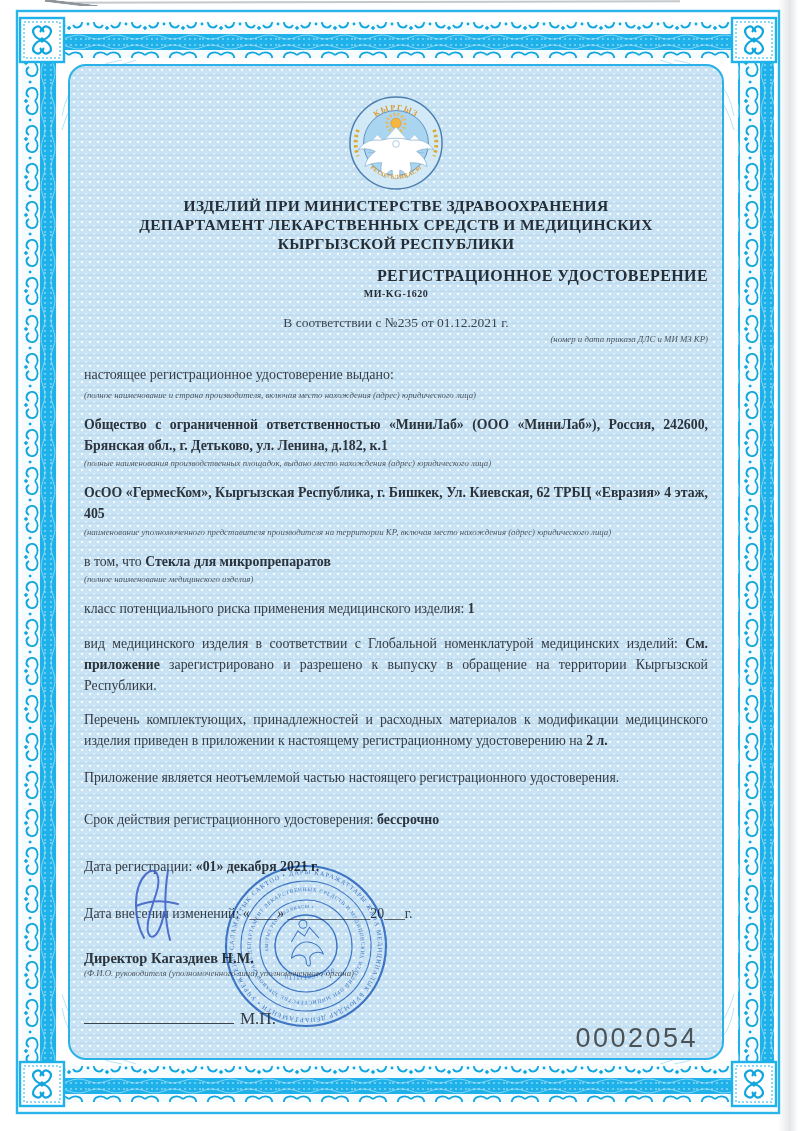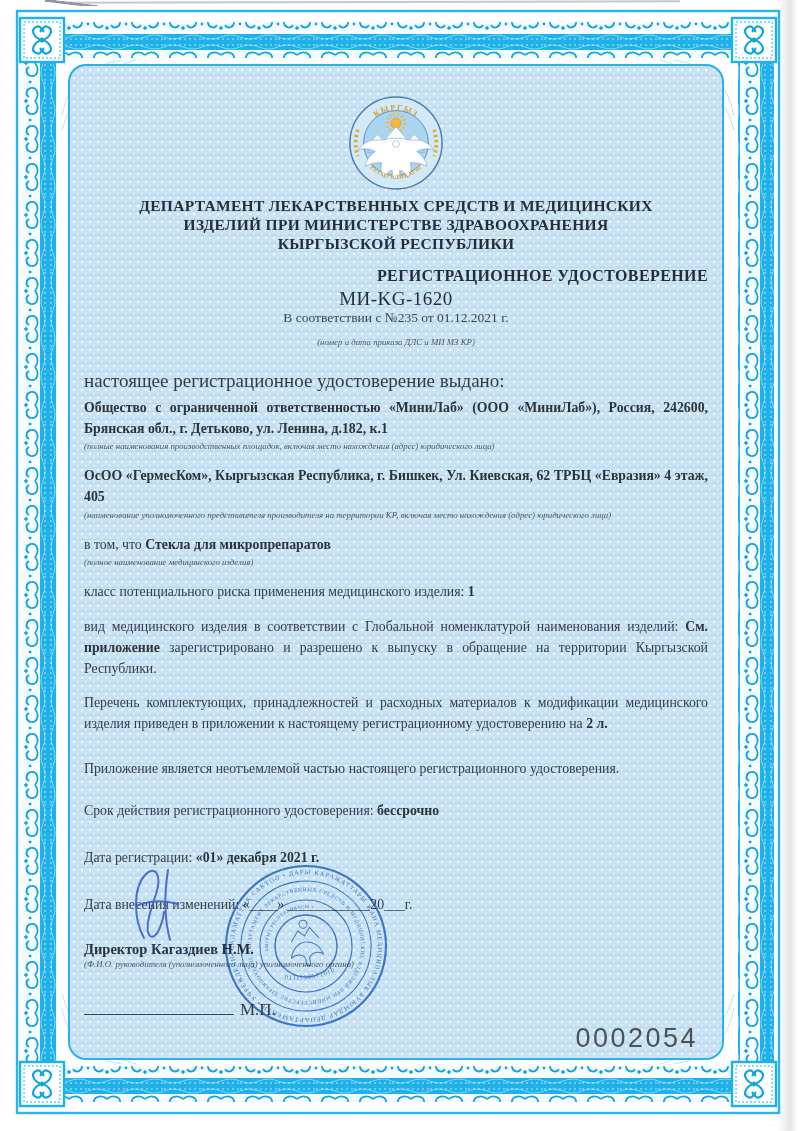"ДЕПАРТАМЕНТ ЛЕКАРСТВЕННЫХ СРЕДСТВ И МЕДИЦИНСКИХ" div { order: before "ИЗДЕЛИЙ ПРИ МИНИСТЕРСТВЕ ЗДРАВООХРАНЕНИЯ" -> after "ИЗДЕЛИЙ ПРИ МИНИСТЕРСТВЕ ЗДРАВООХРАНЕНИЯ" }
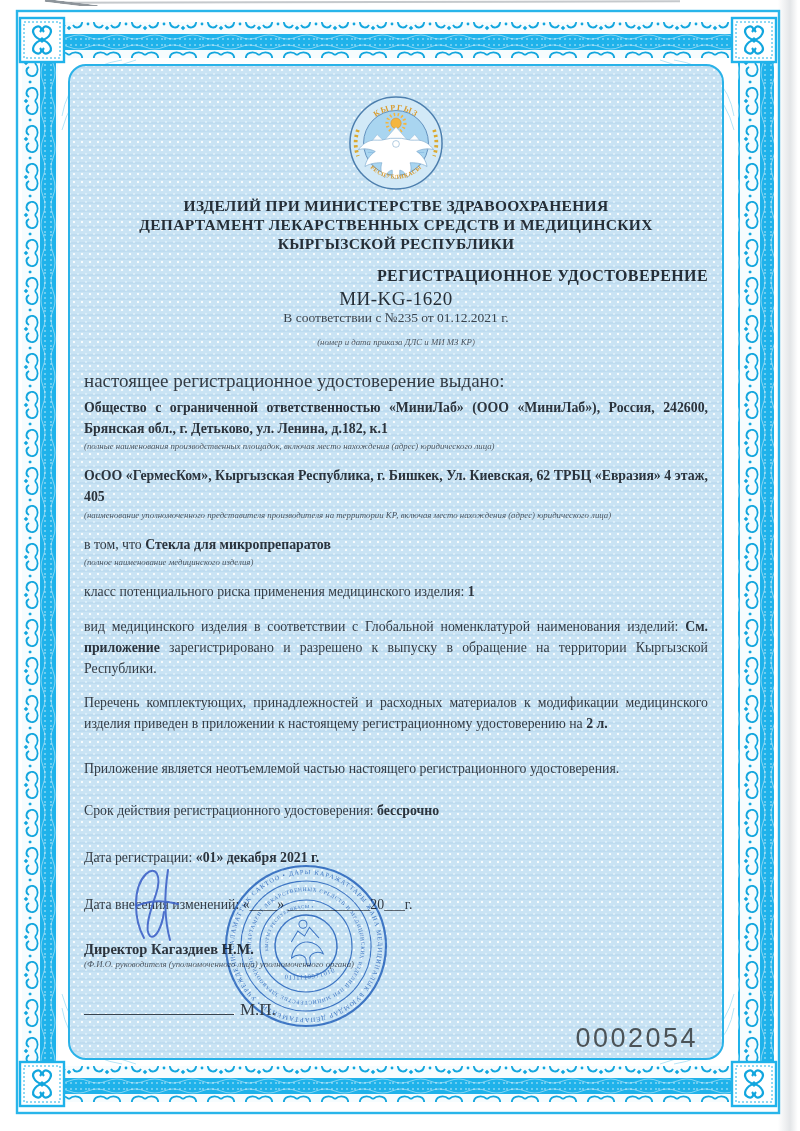"МИ-KG-1620" .doc-number { font-size: 19px -> 10px; font-weight: normal -> bold }
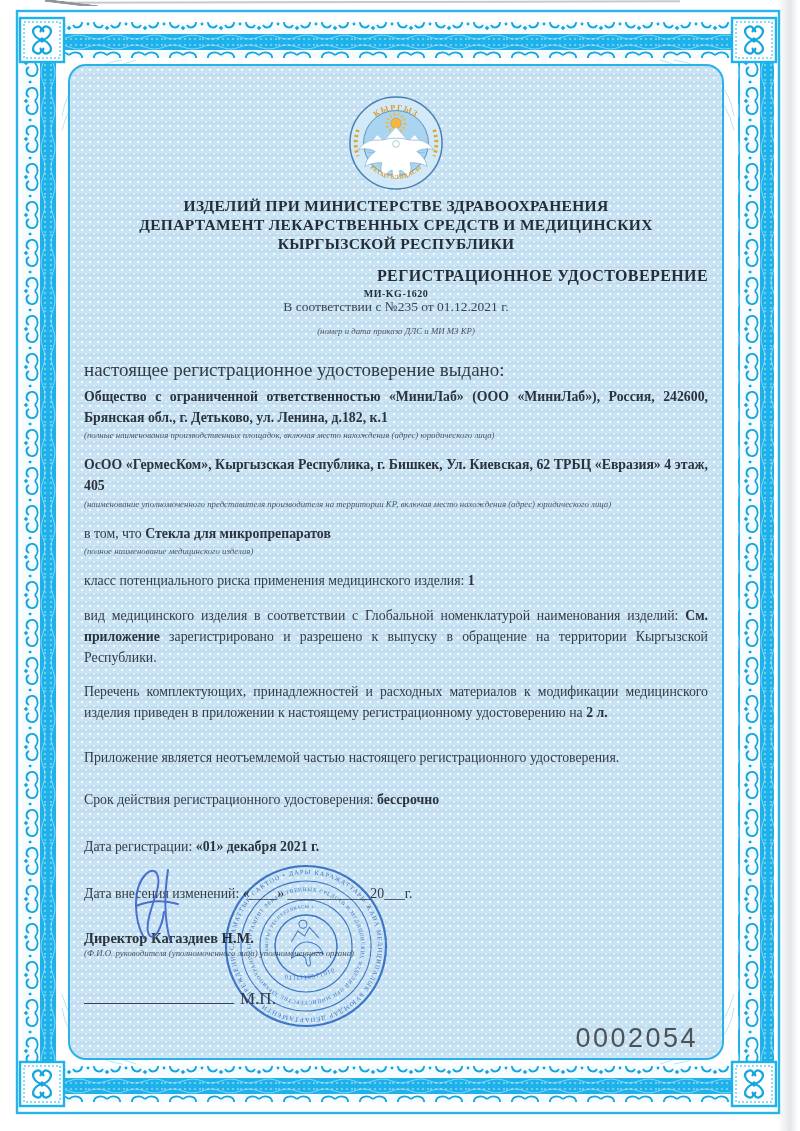"В соответствии с №235 от" .order-line { margin-top: 0 -> 16px }
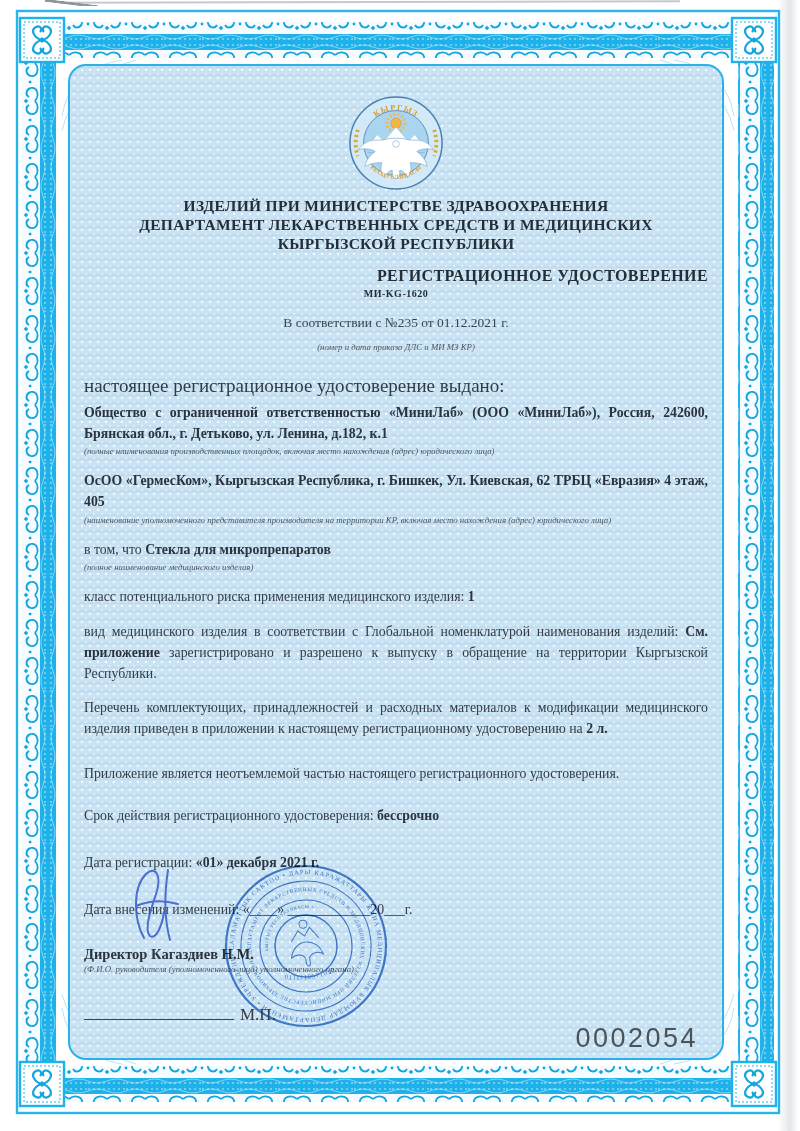"(номер и дата приказа ДЛС" .cap.center { margin-top: 10px -> 2px; text-align: center -> right }
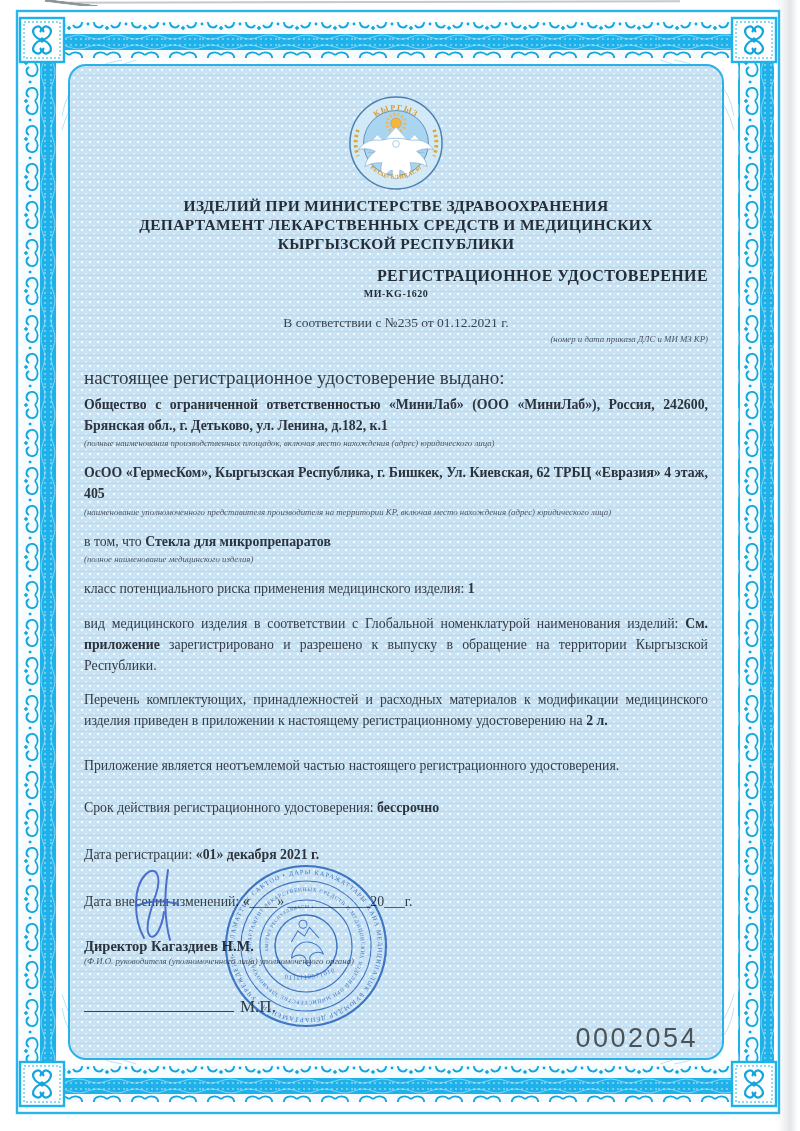"настоящее регистрационное удостоверение" .lead { font-size: 19px -> 14px }
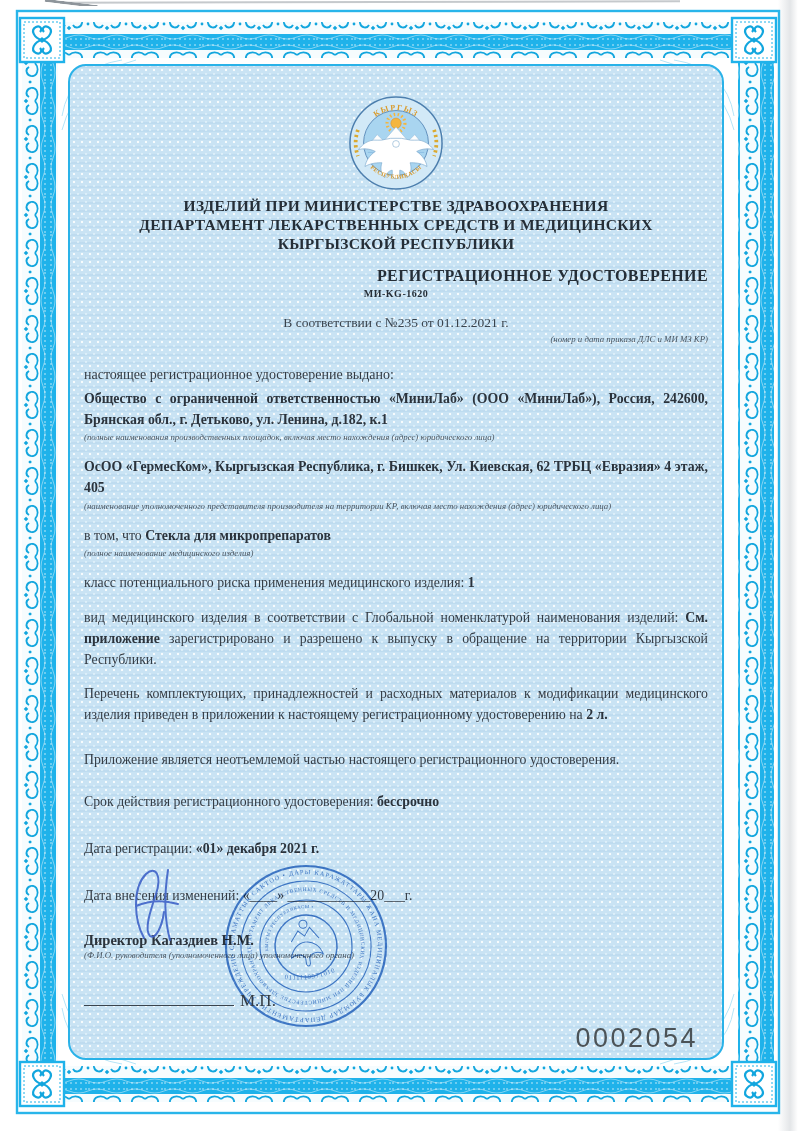"(полное наименование и страна" div.cap { html: none -> <div>(полное наименование и страна производителя, включая место нахождения (адрес) юридического лица)</div> }
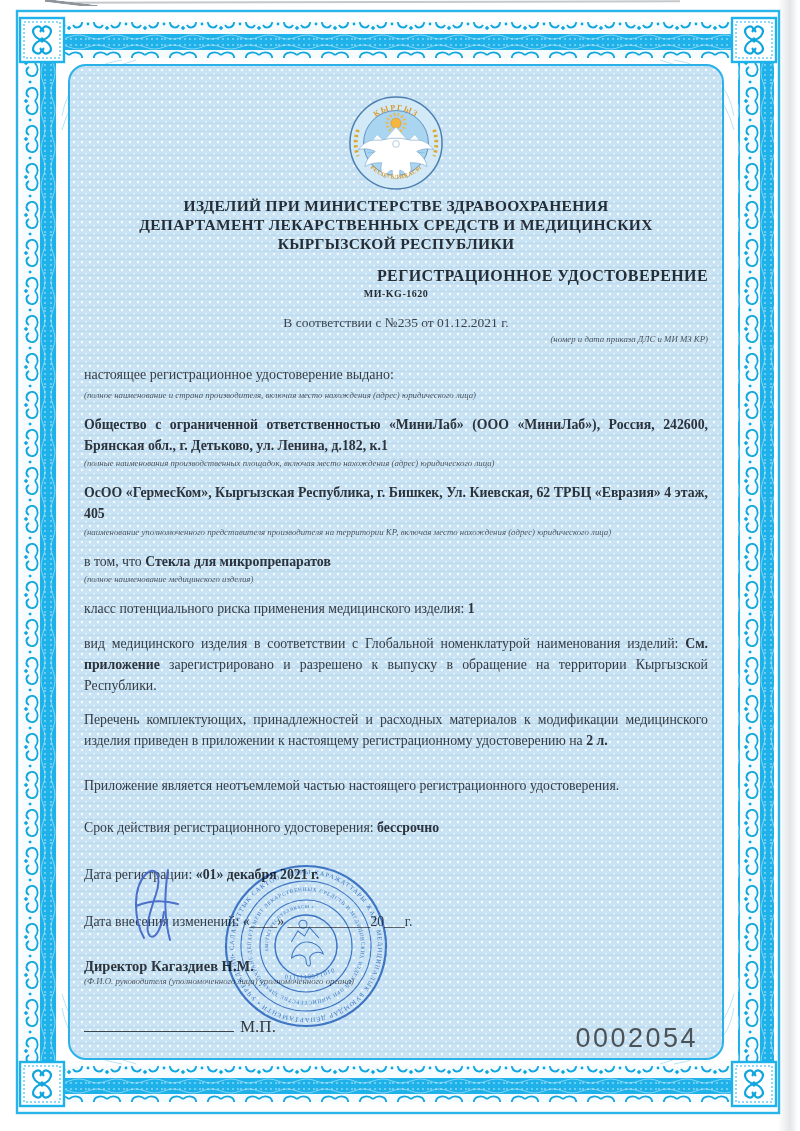"(полные наименования производственных" div.cap { text: включая -> выдано }
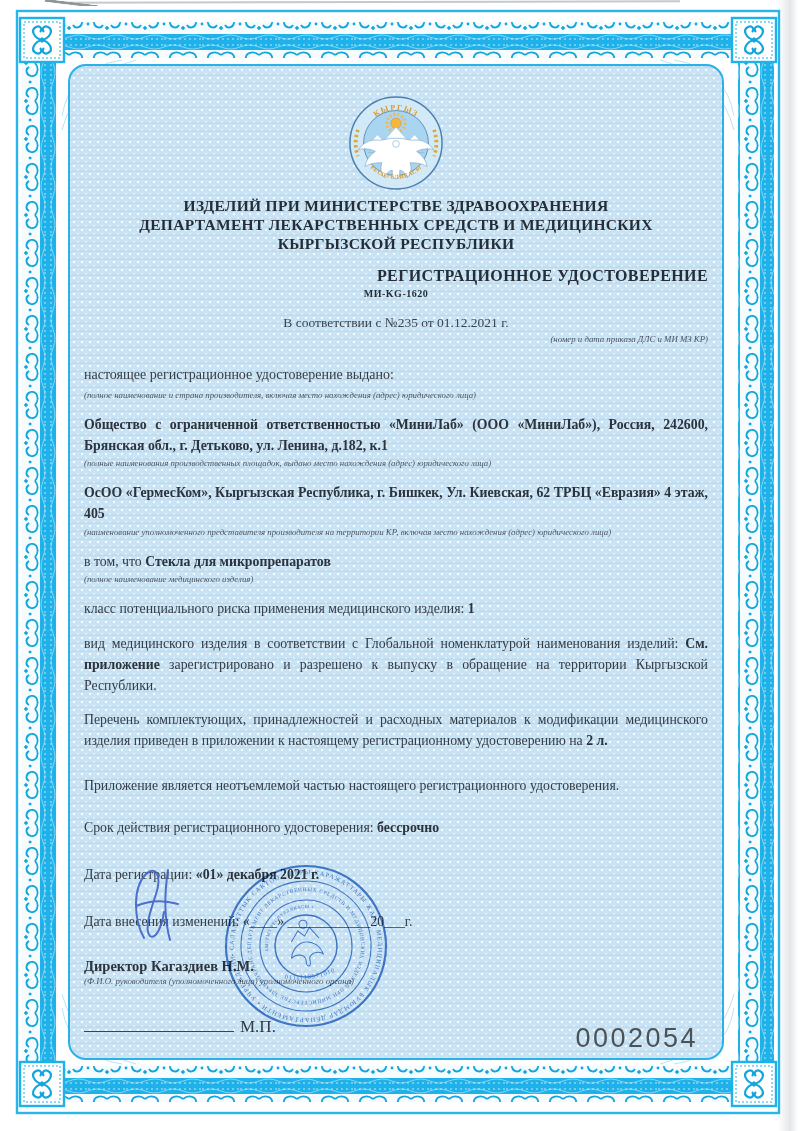"вид медицинского изделия в соответствии" span { text: наименования -> медицинских }
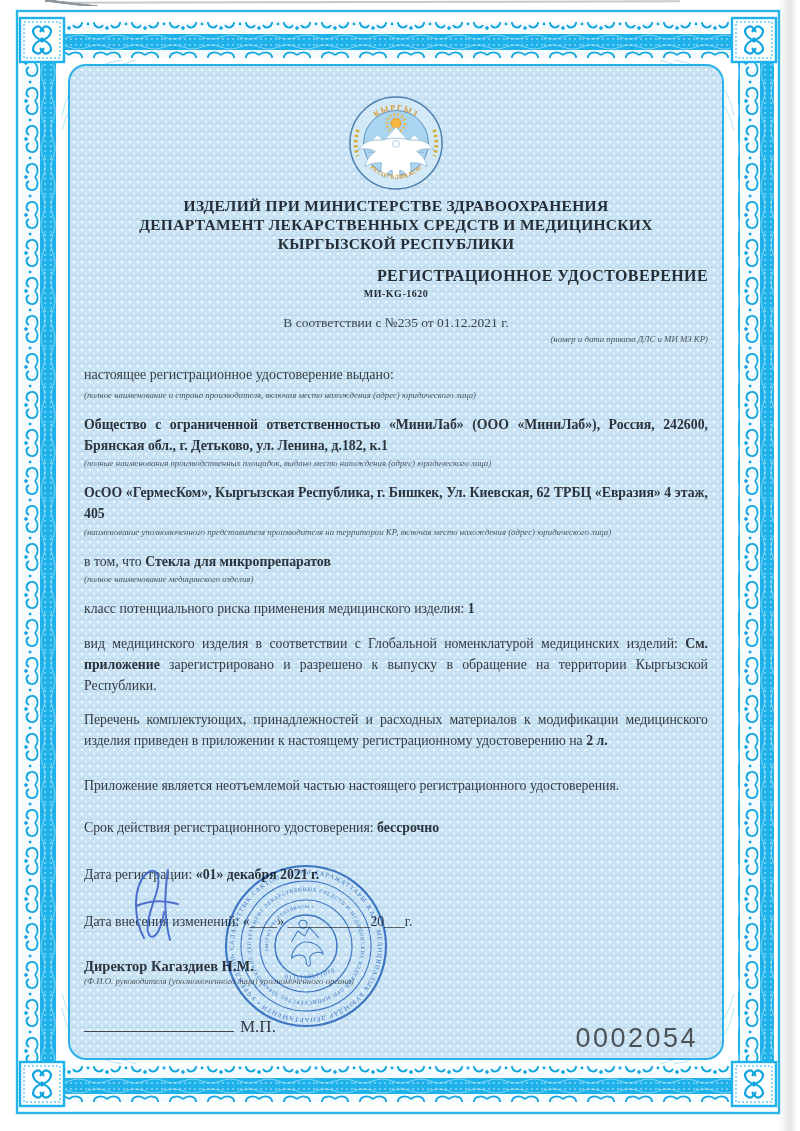"Приложение является неотъемлемой частью" .mt16 { margin-top: 24px -> 16px }
